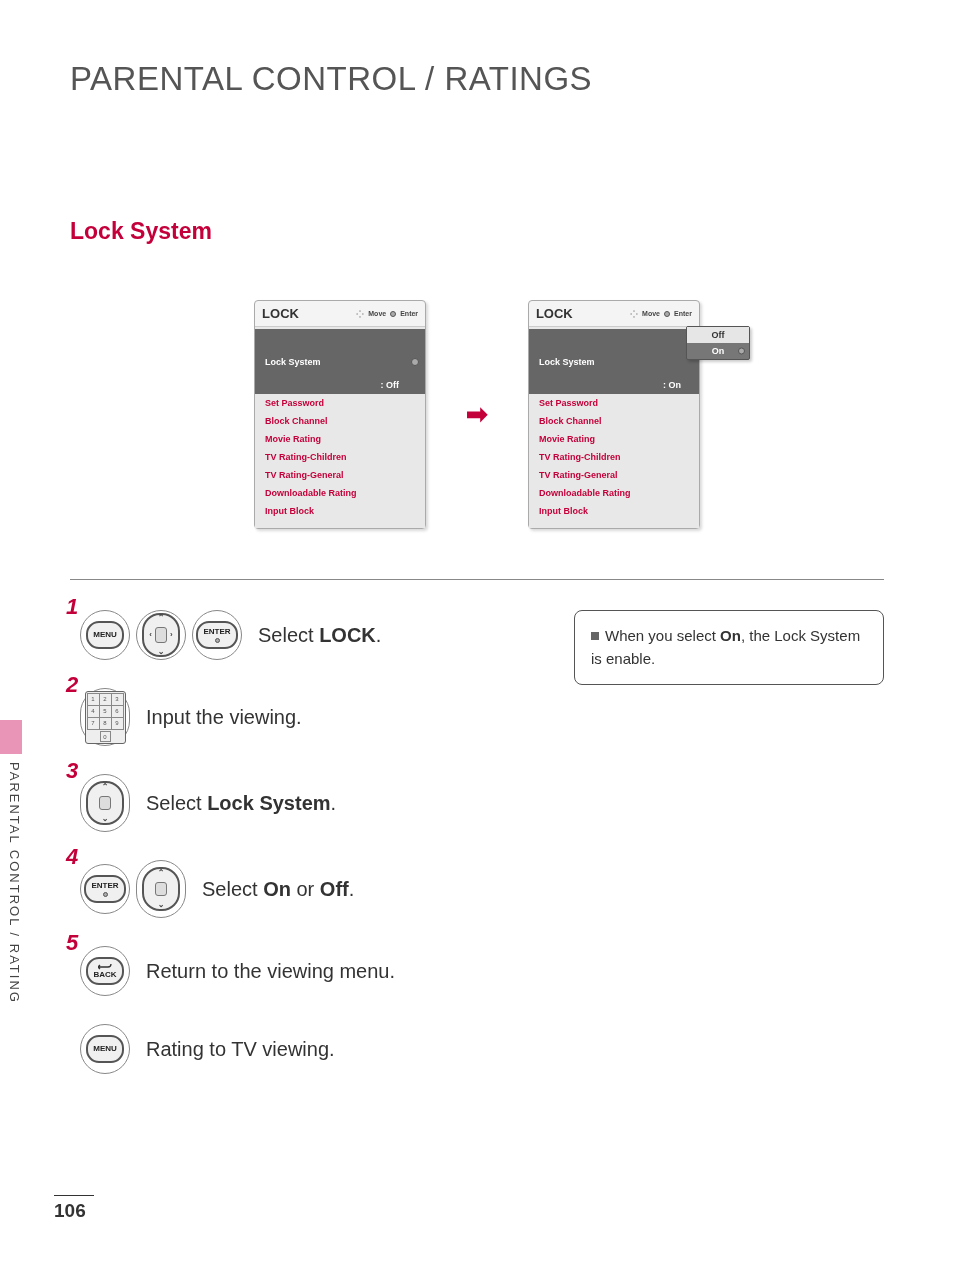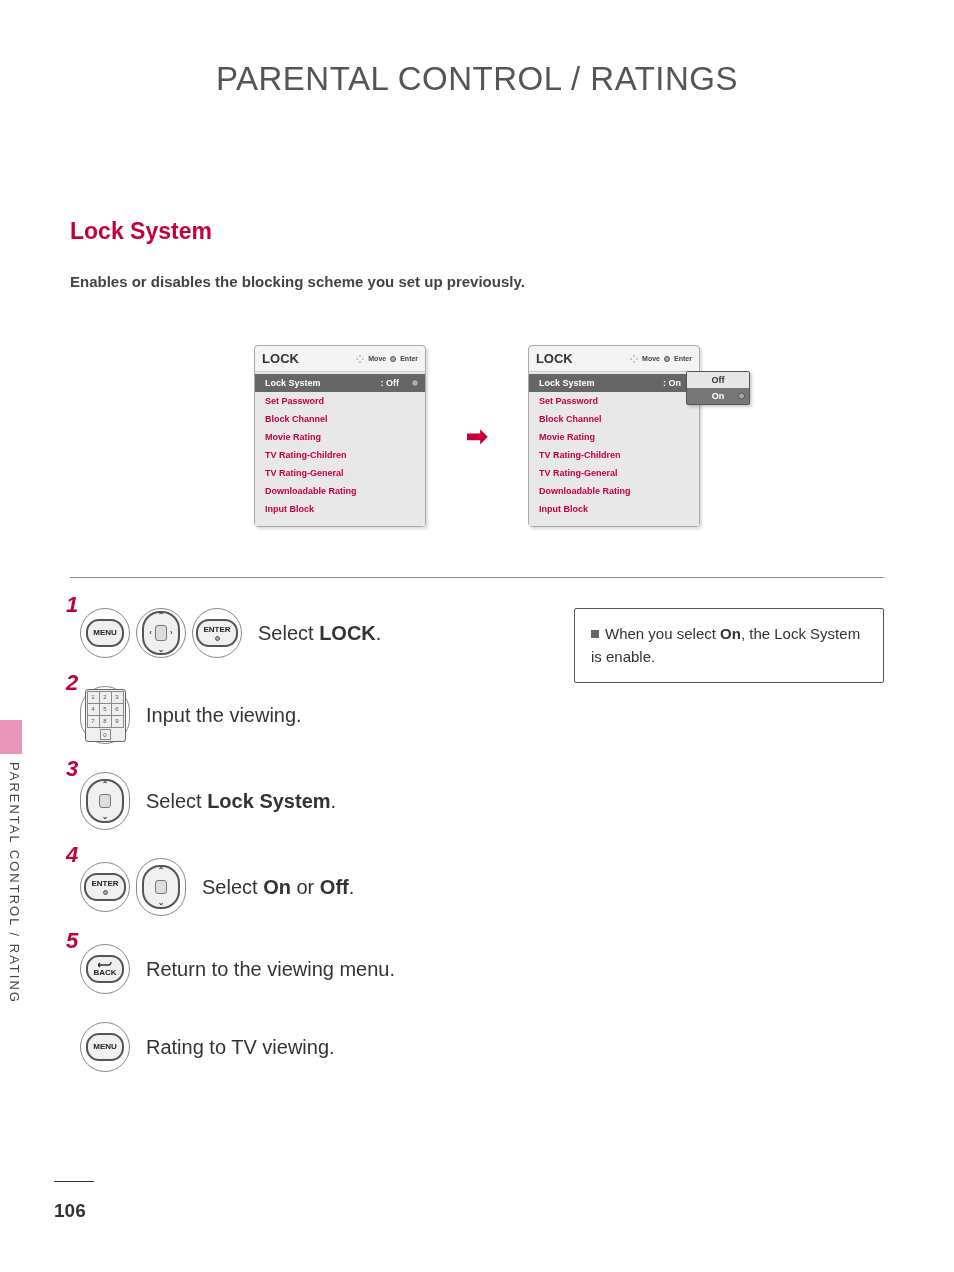"PARENTAL CONTROL / RATINGS" .main-title { text-align: center -> none }
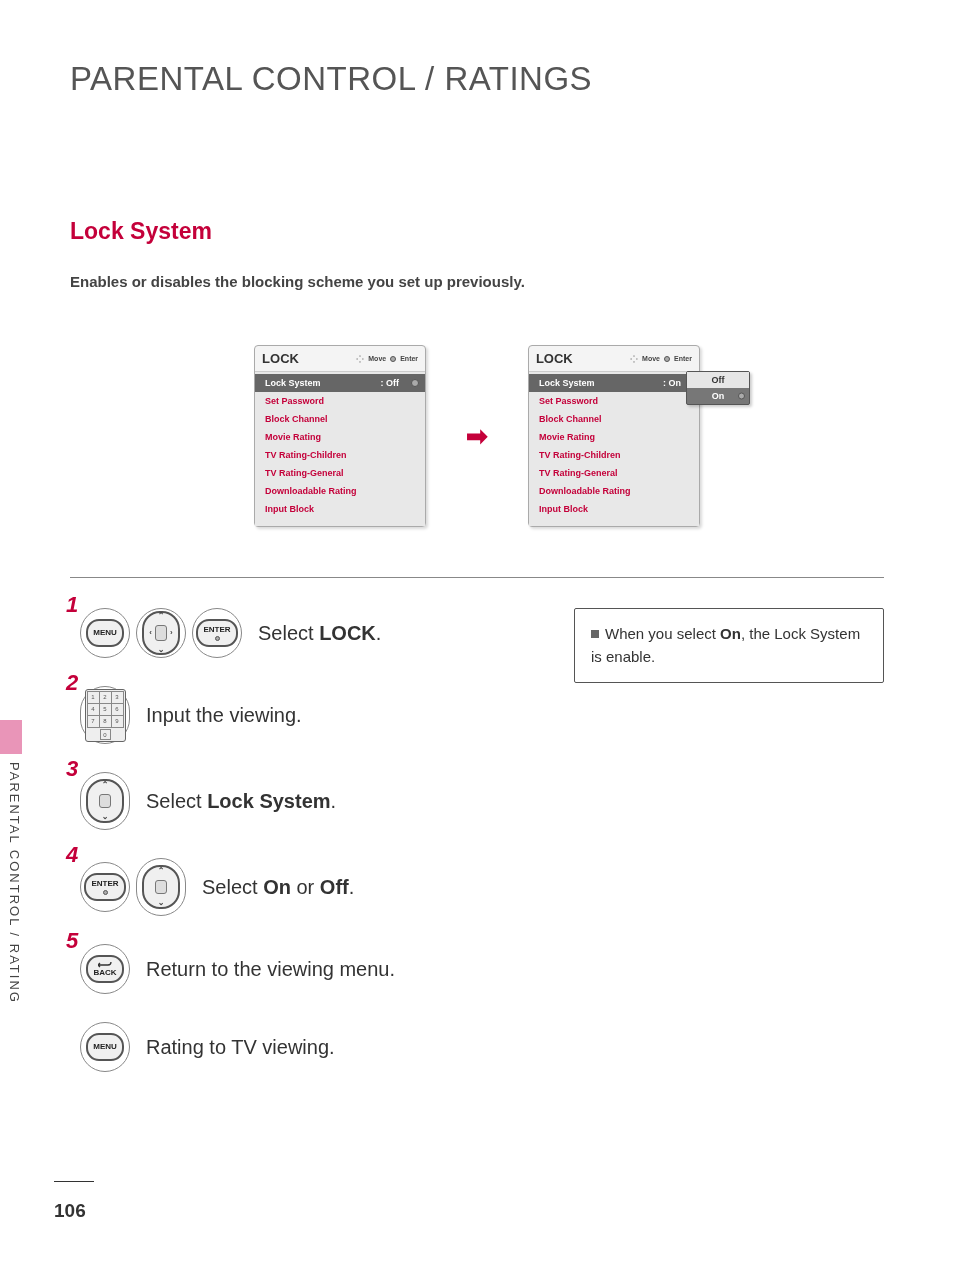"Enables or disables the blocking" p.section-desc { html: <p>Enables or disables the blocking scheme you set up previously.</p> -> none }
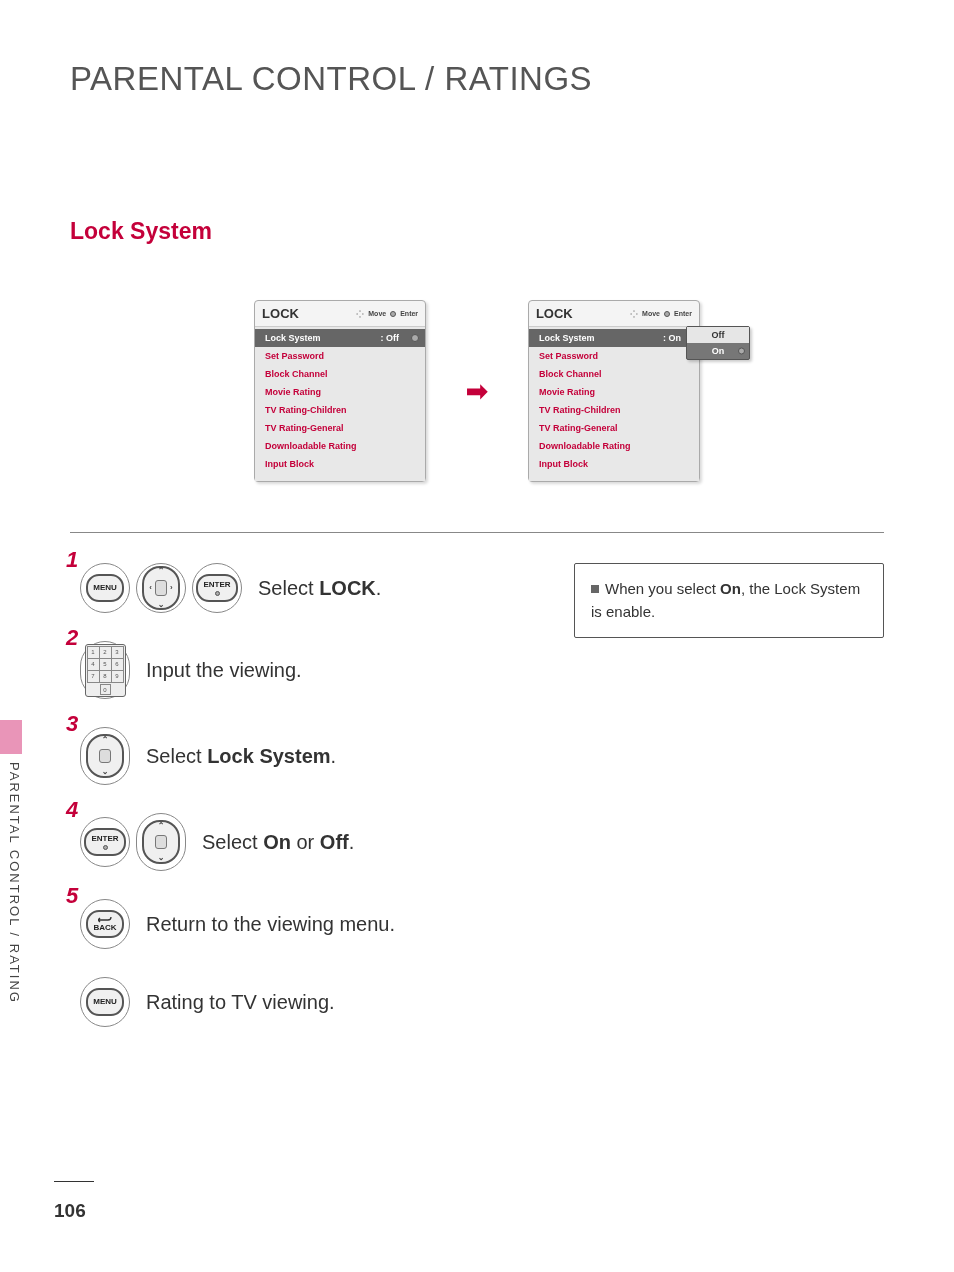": Off" .menu-item-selected .val { margin-top: none -> 47px }
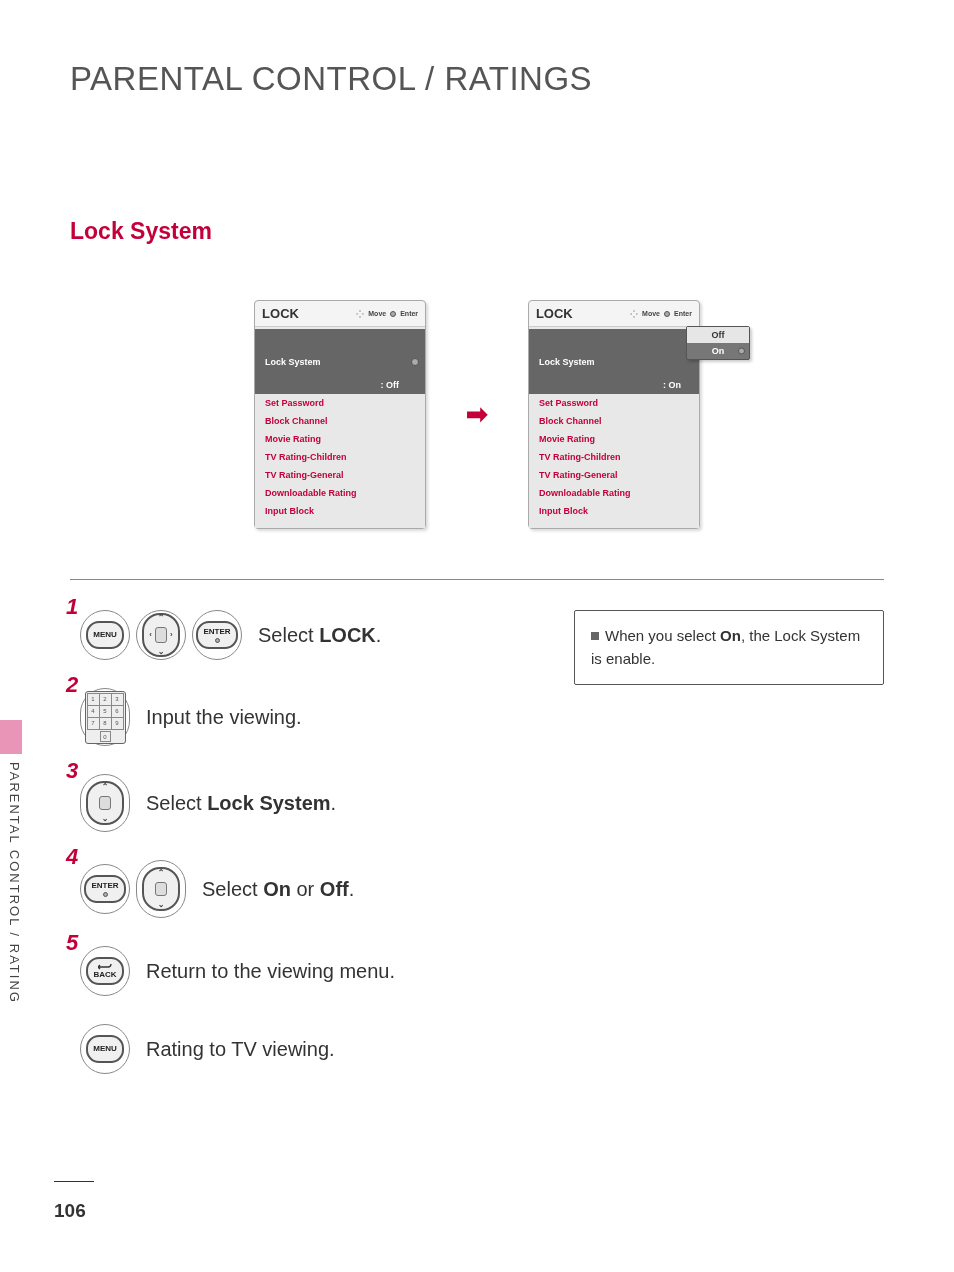"When you select On, the" .note-box { border-radius: 2px -> 8px }
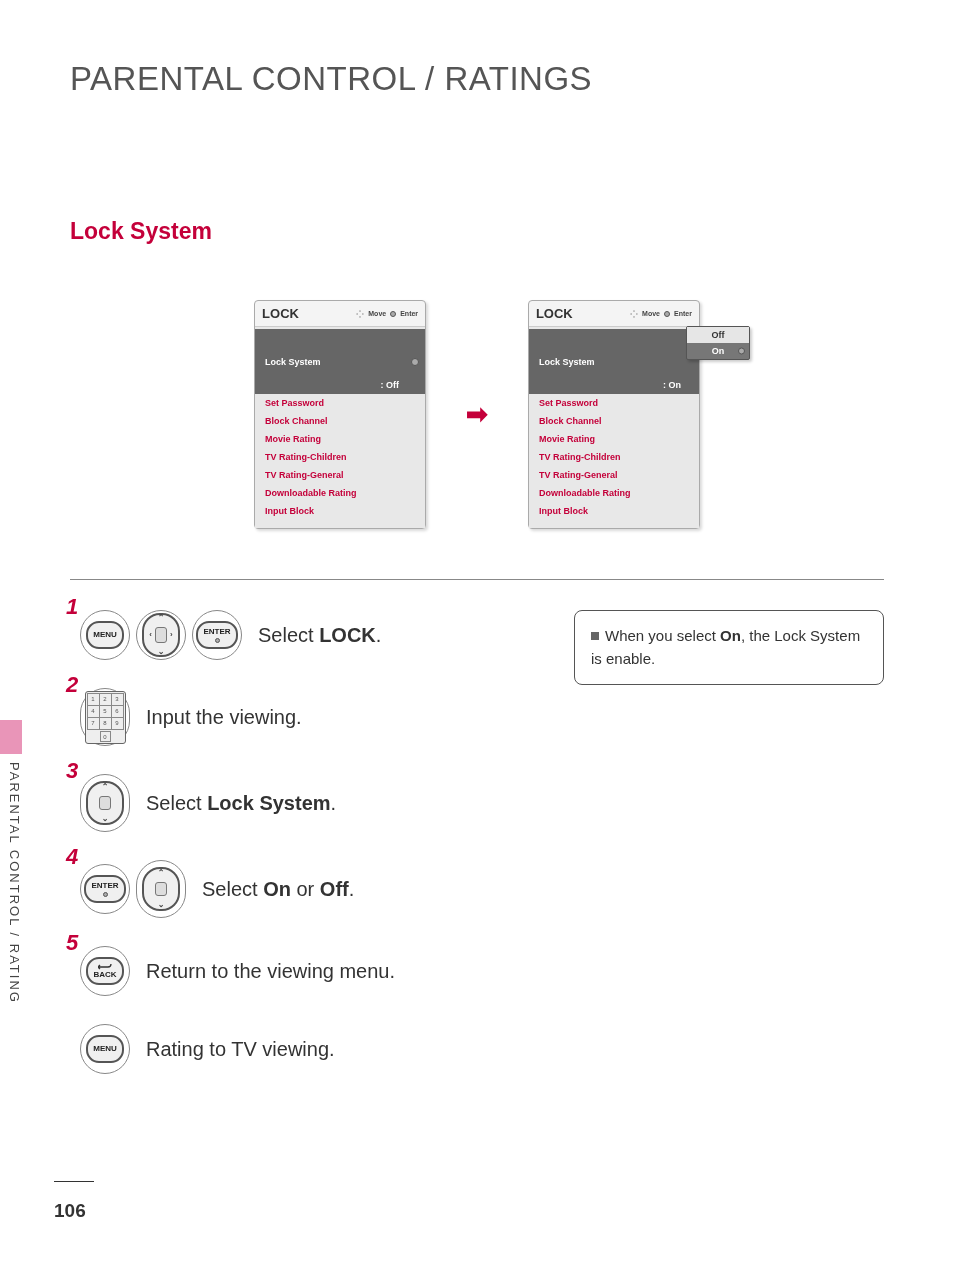"106" .page-num { padding-top: 18px -> 4px }
